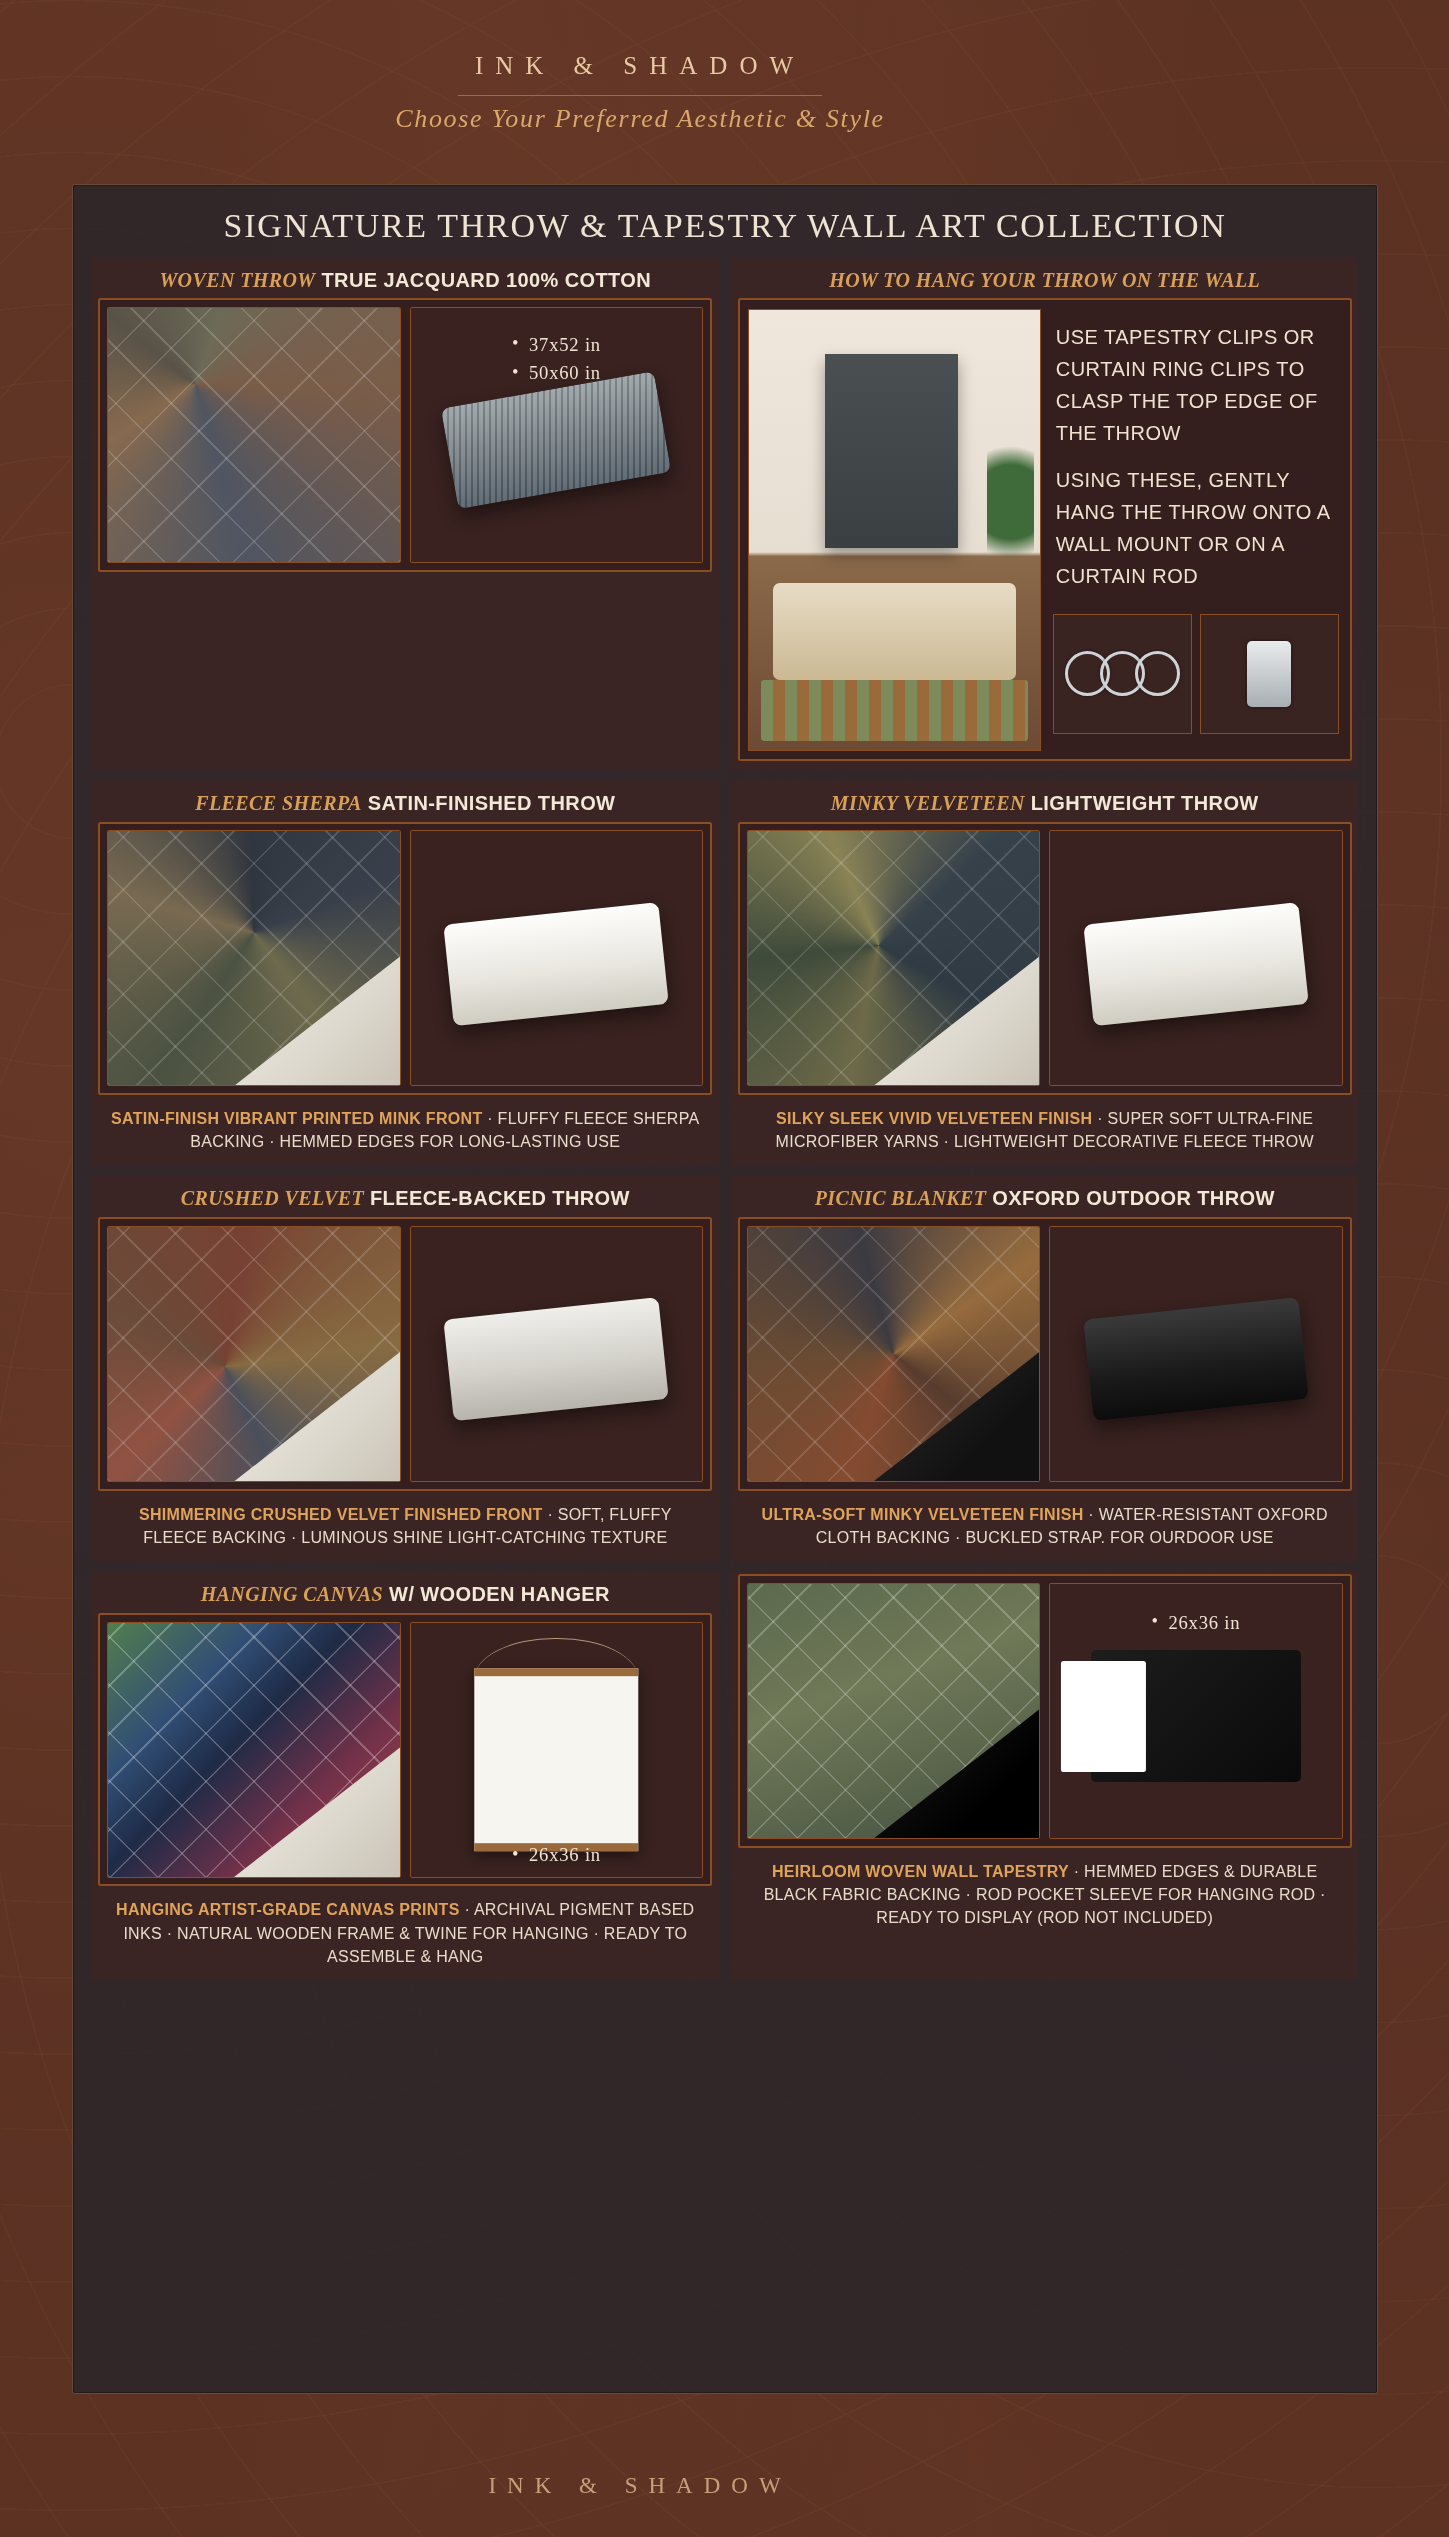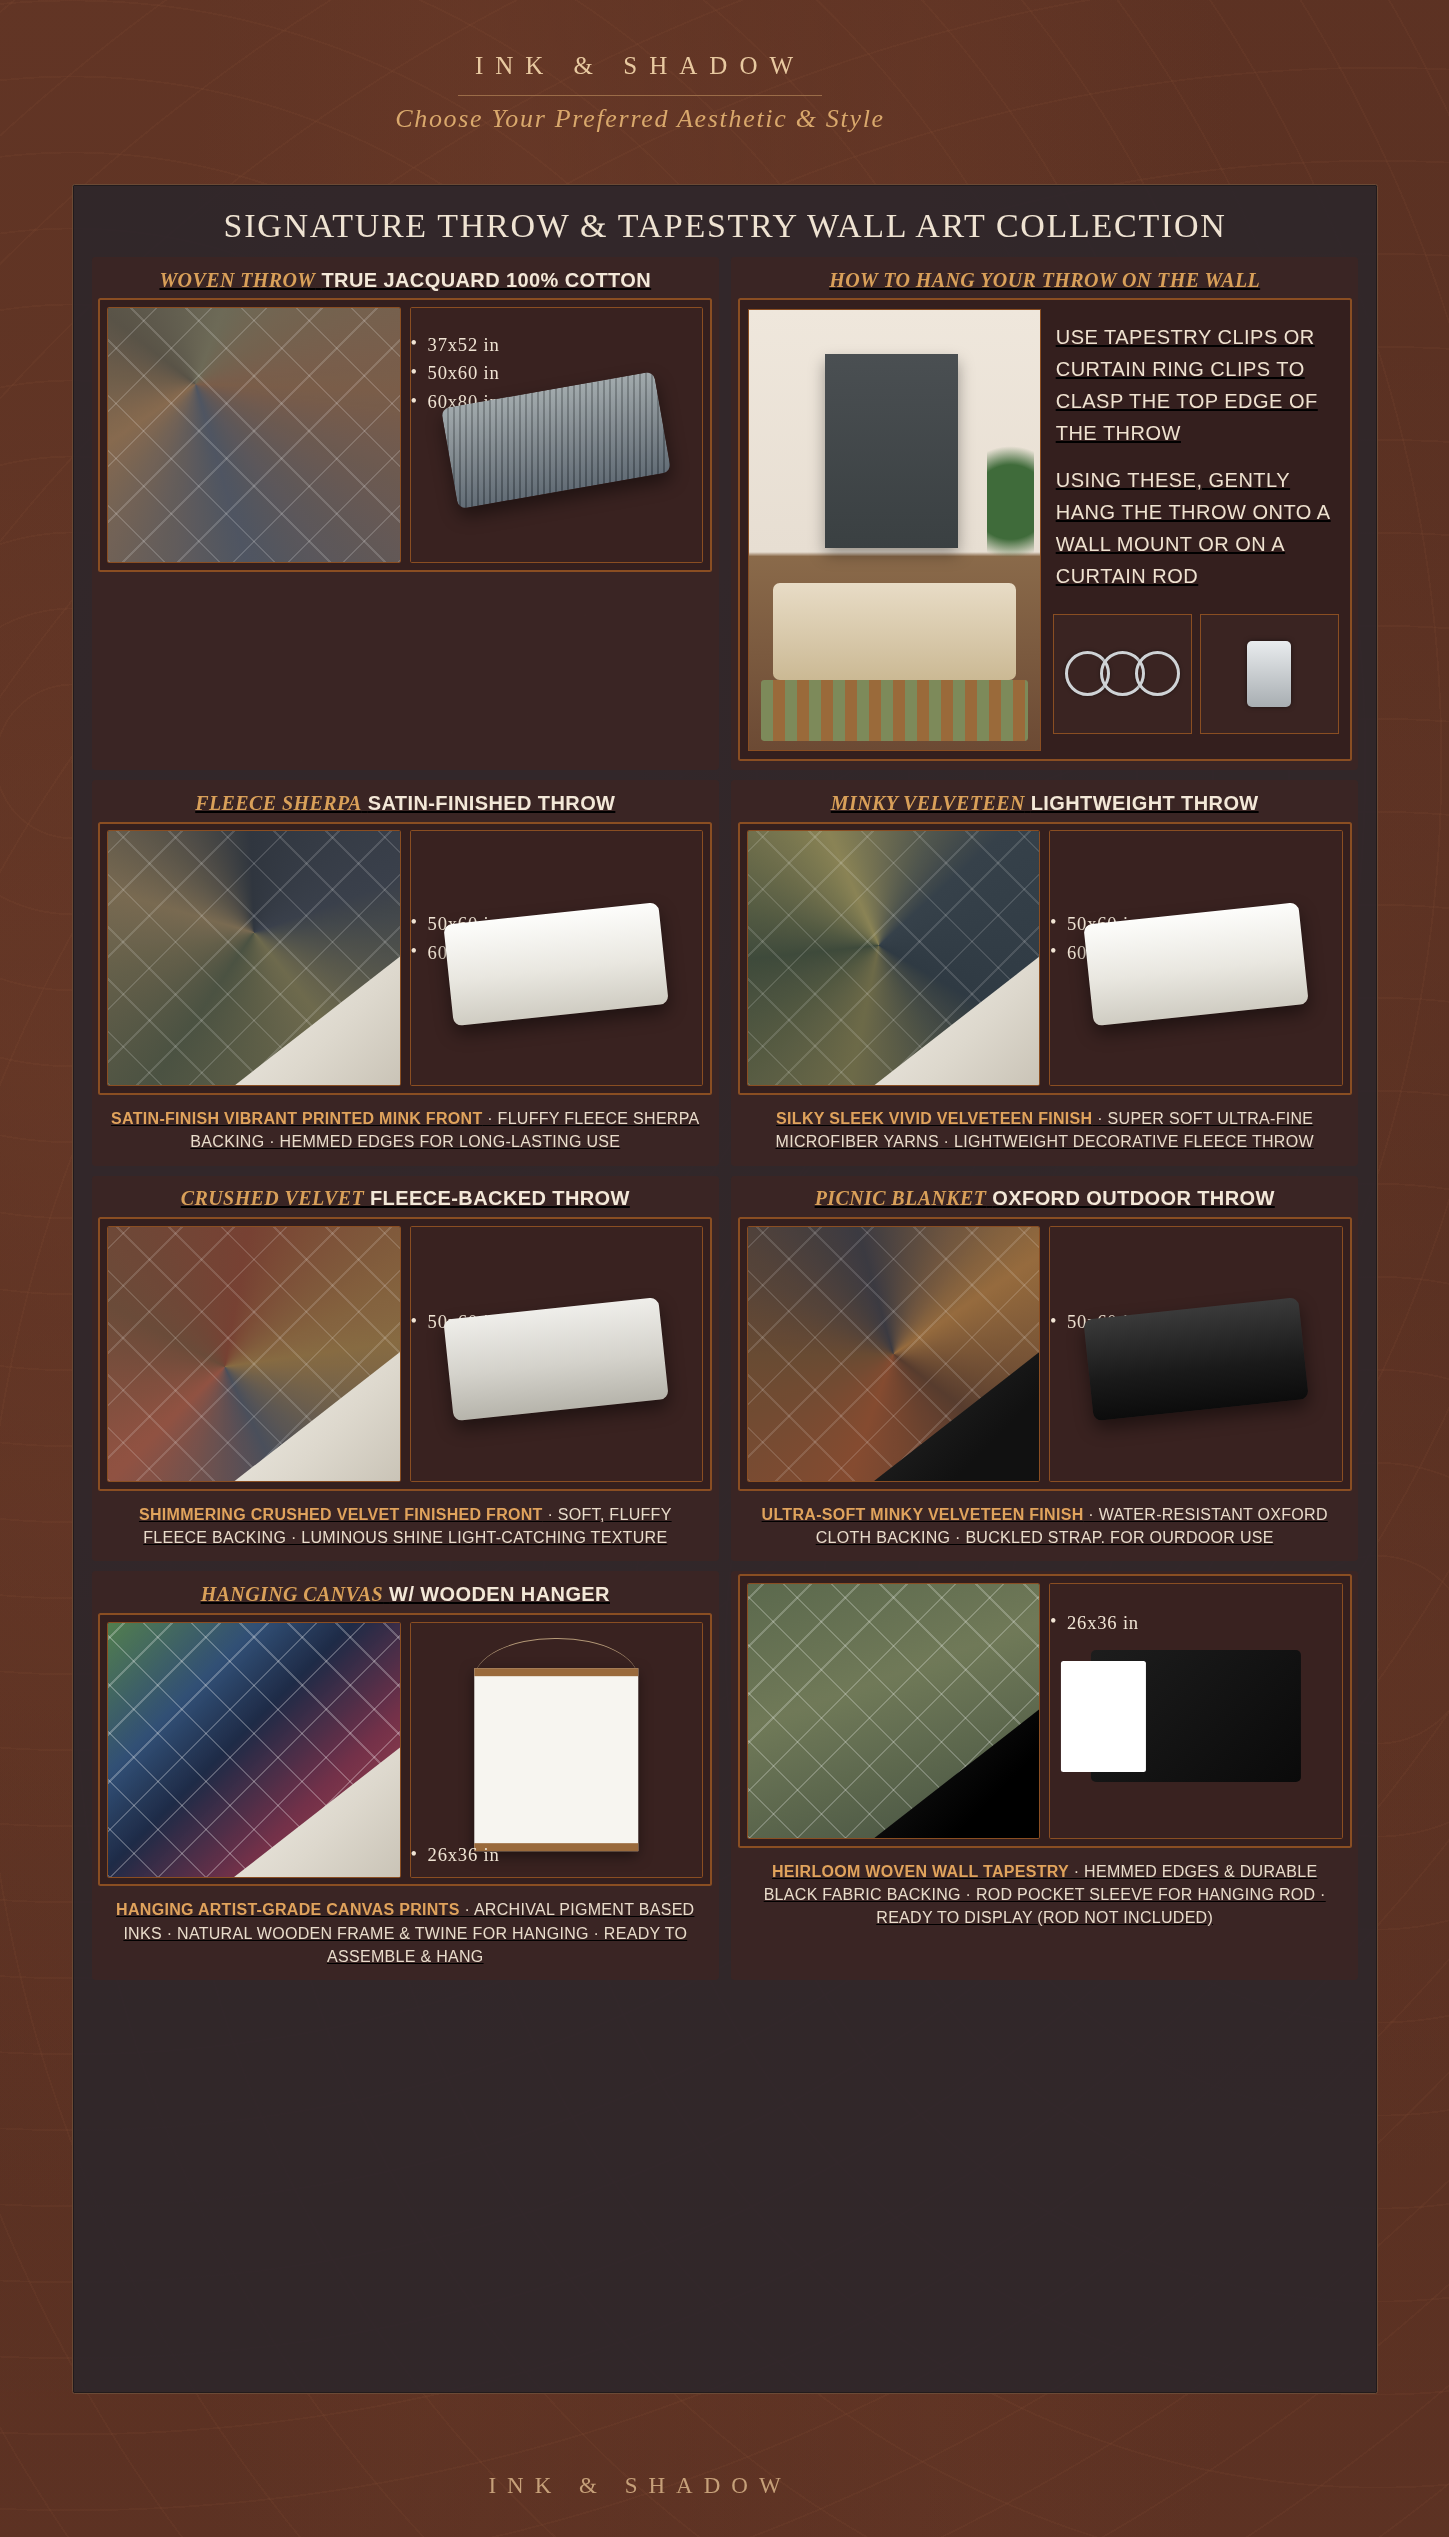"WOVEN THROW TRUE JACQUARD 100%" .card { text-decoration: underline -> none }
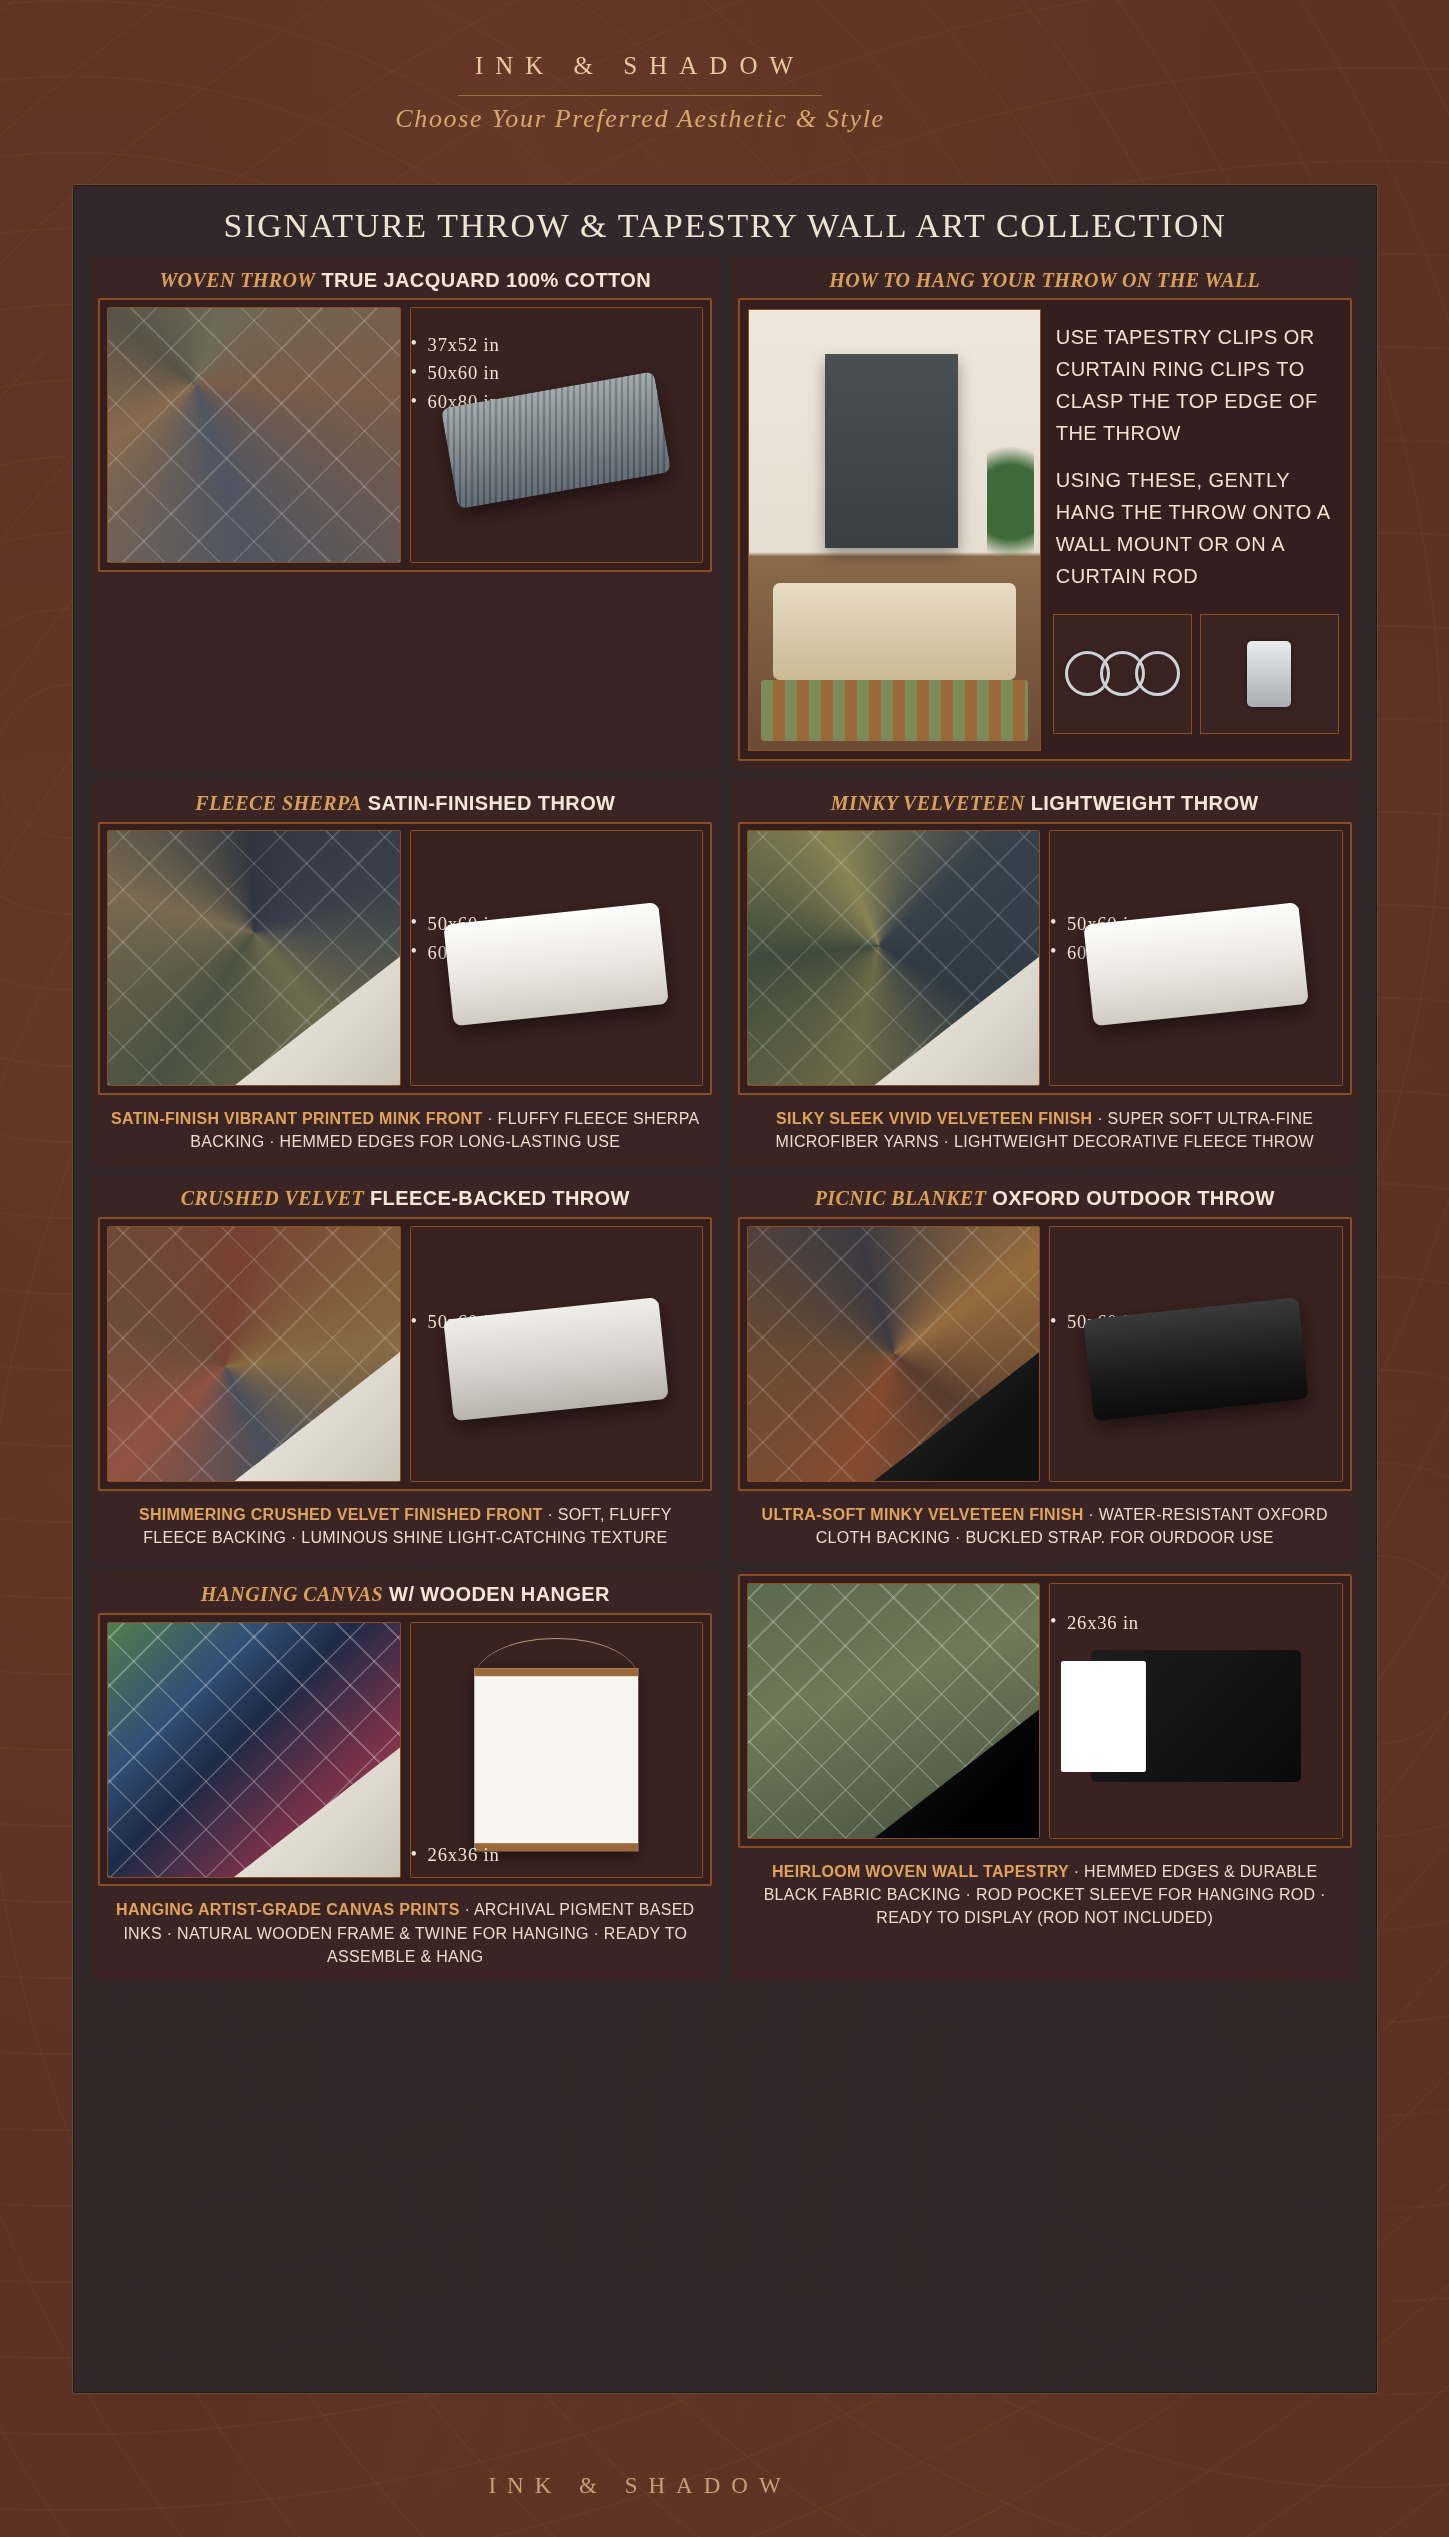"37x52 in" .sizes { text-align: none -> center }
